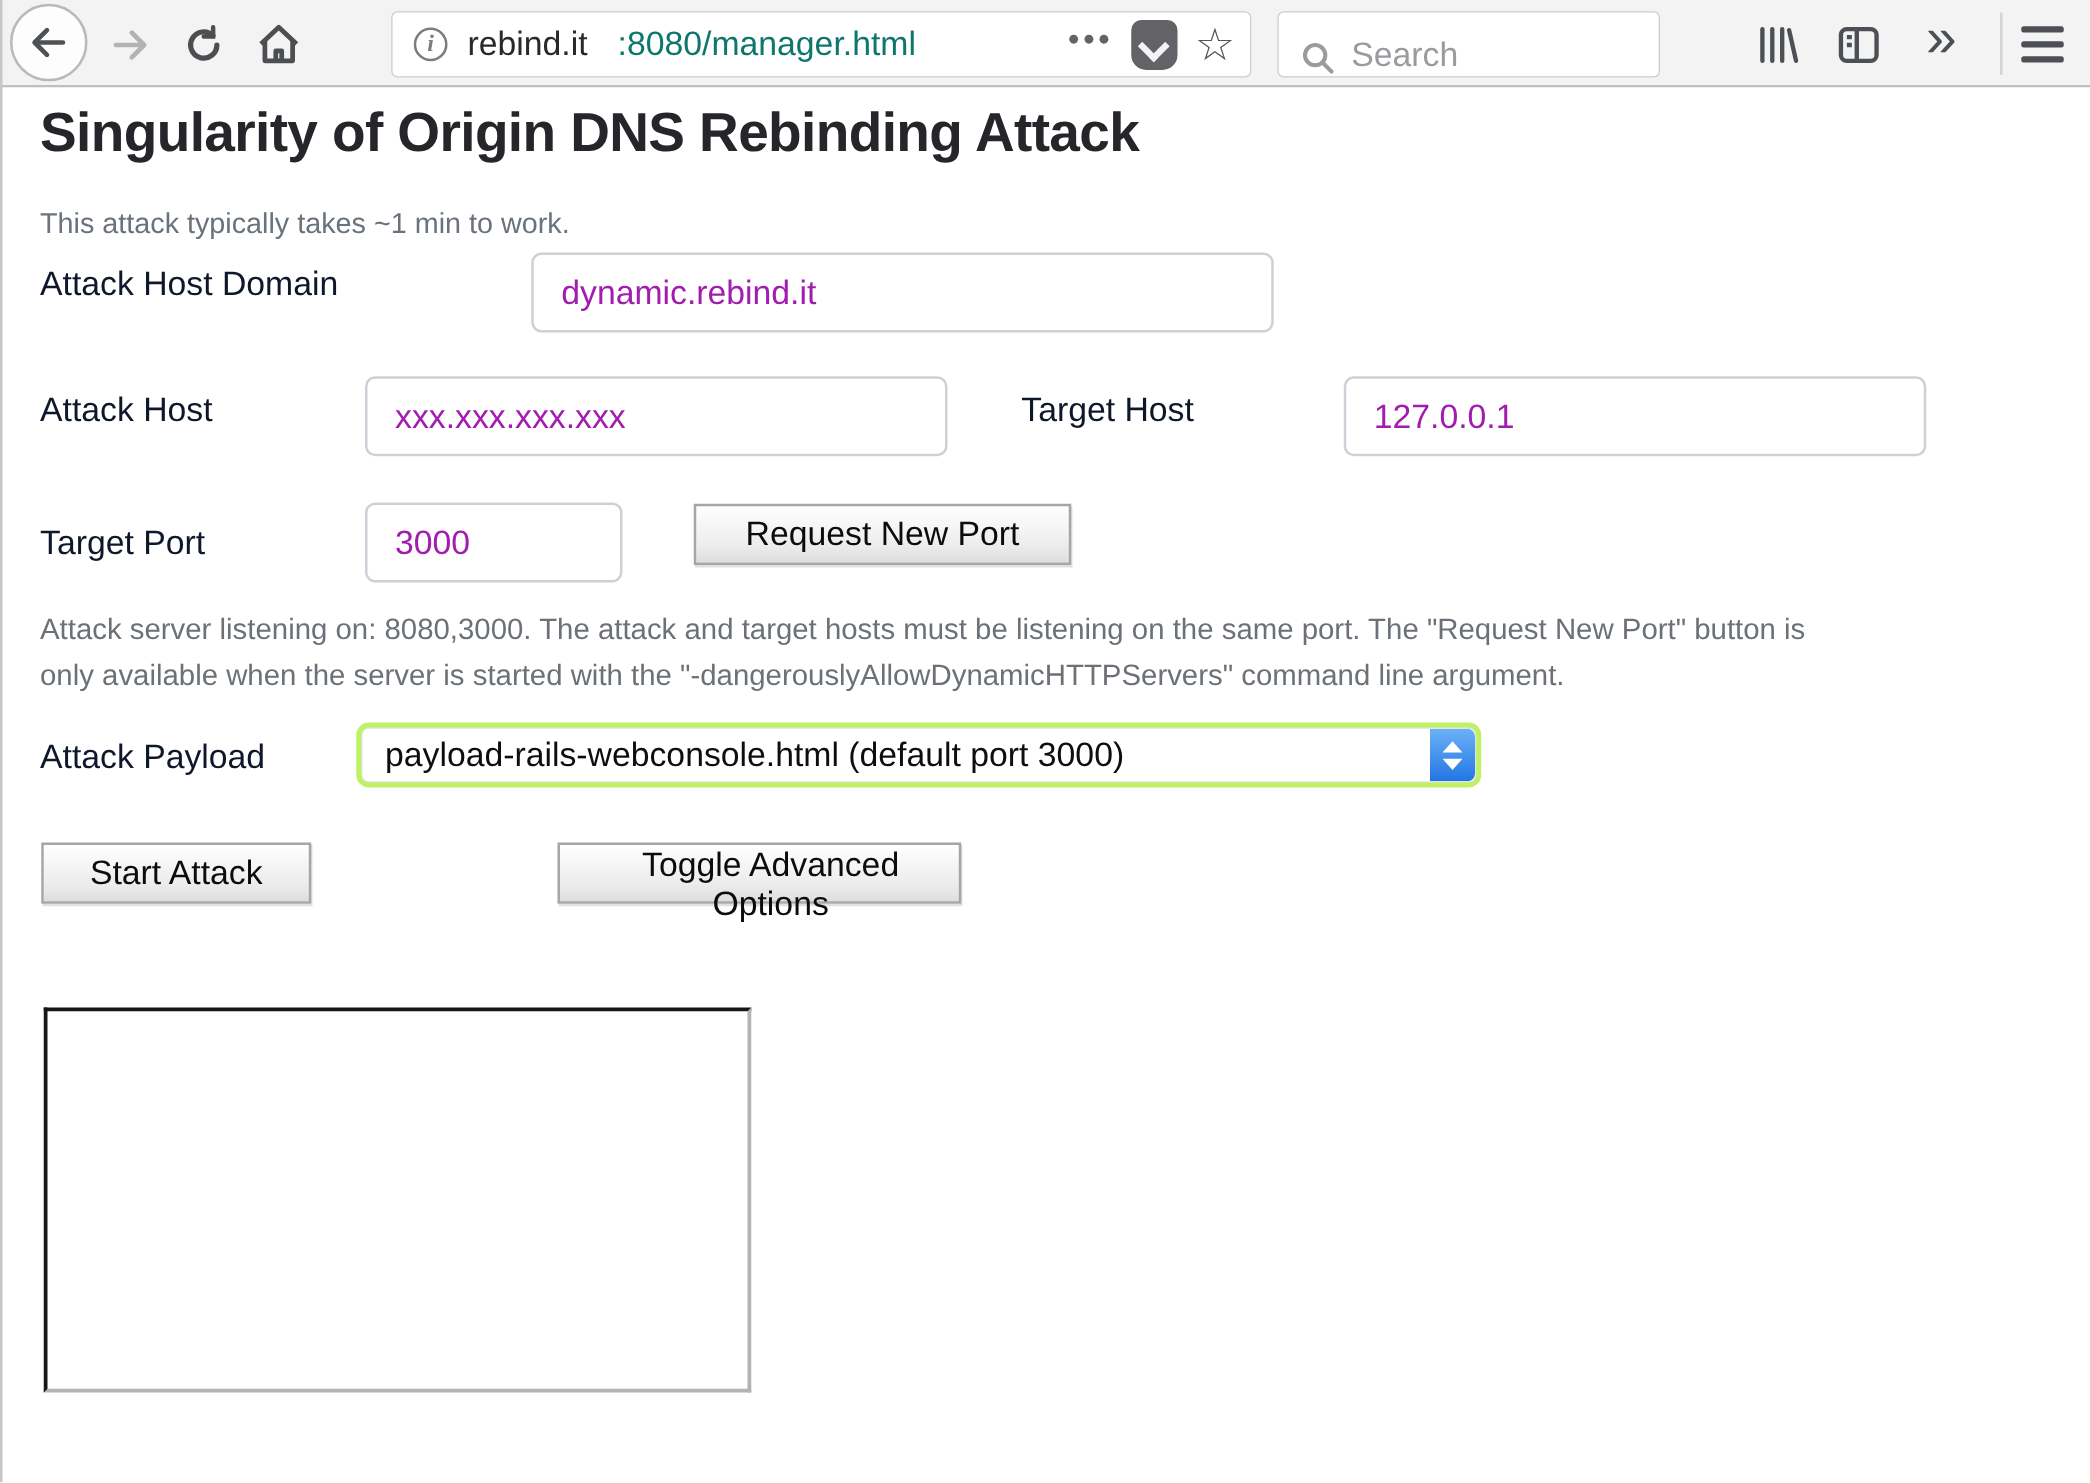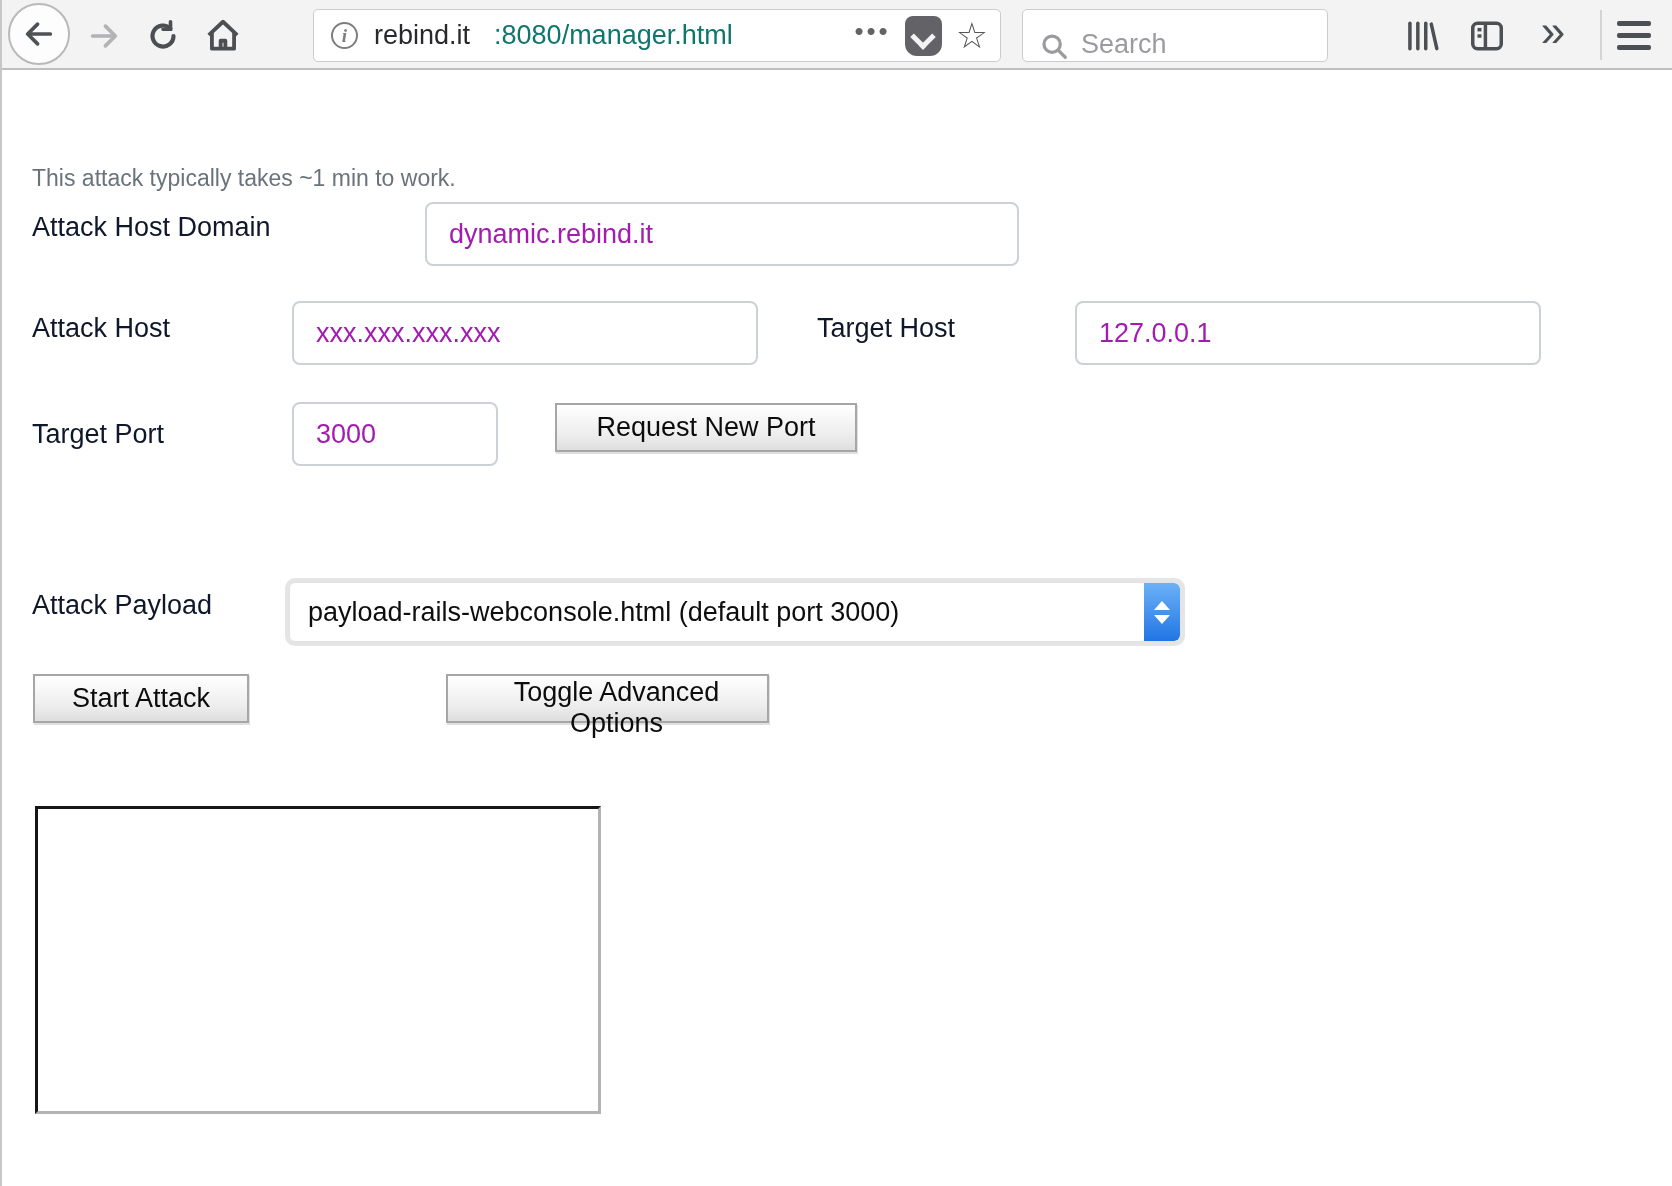"Singularity of Origin DNS Rebinding" h1.title { html: none -> <h1>Singularity of Origin DNS Rebinding Attack</h1> }
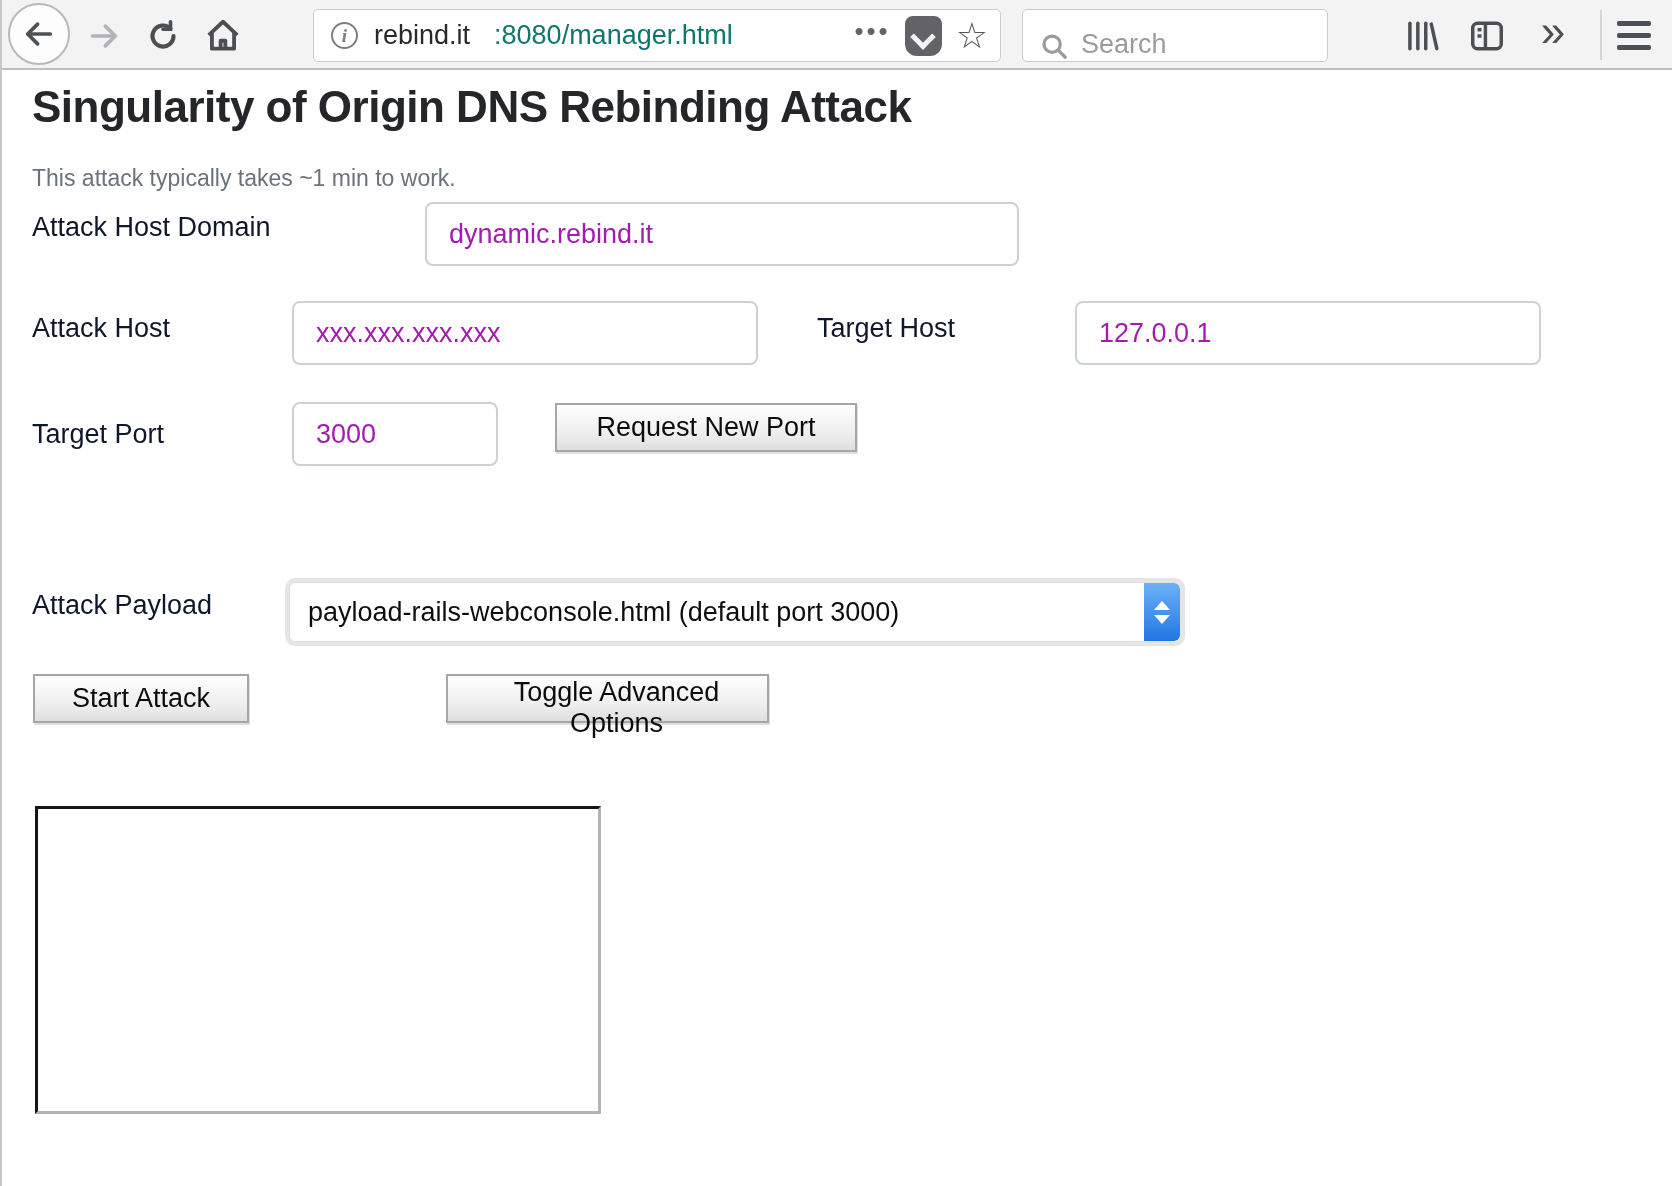"Attack server listening on: 8080,3000." div.note { html: none -> <div>Attack server listening on: 8080,3000. The attack and target hosts must be listening on the same port. The "Request New Port" button is only available when the server is started with the "-dangerouslyAllowDynamicHTTPServers" command line argument.</div> }
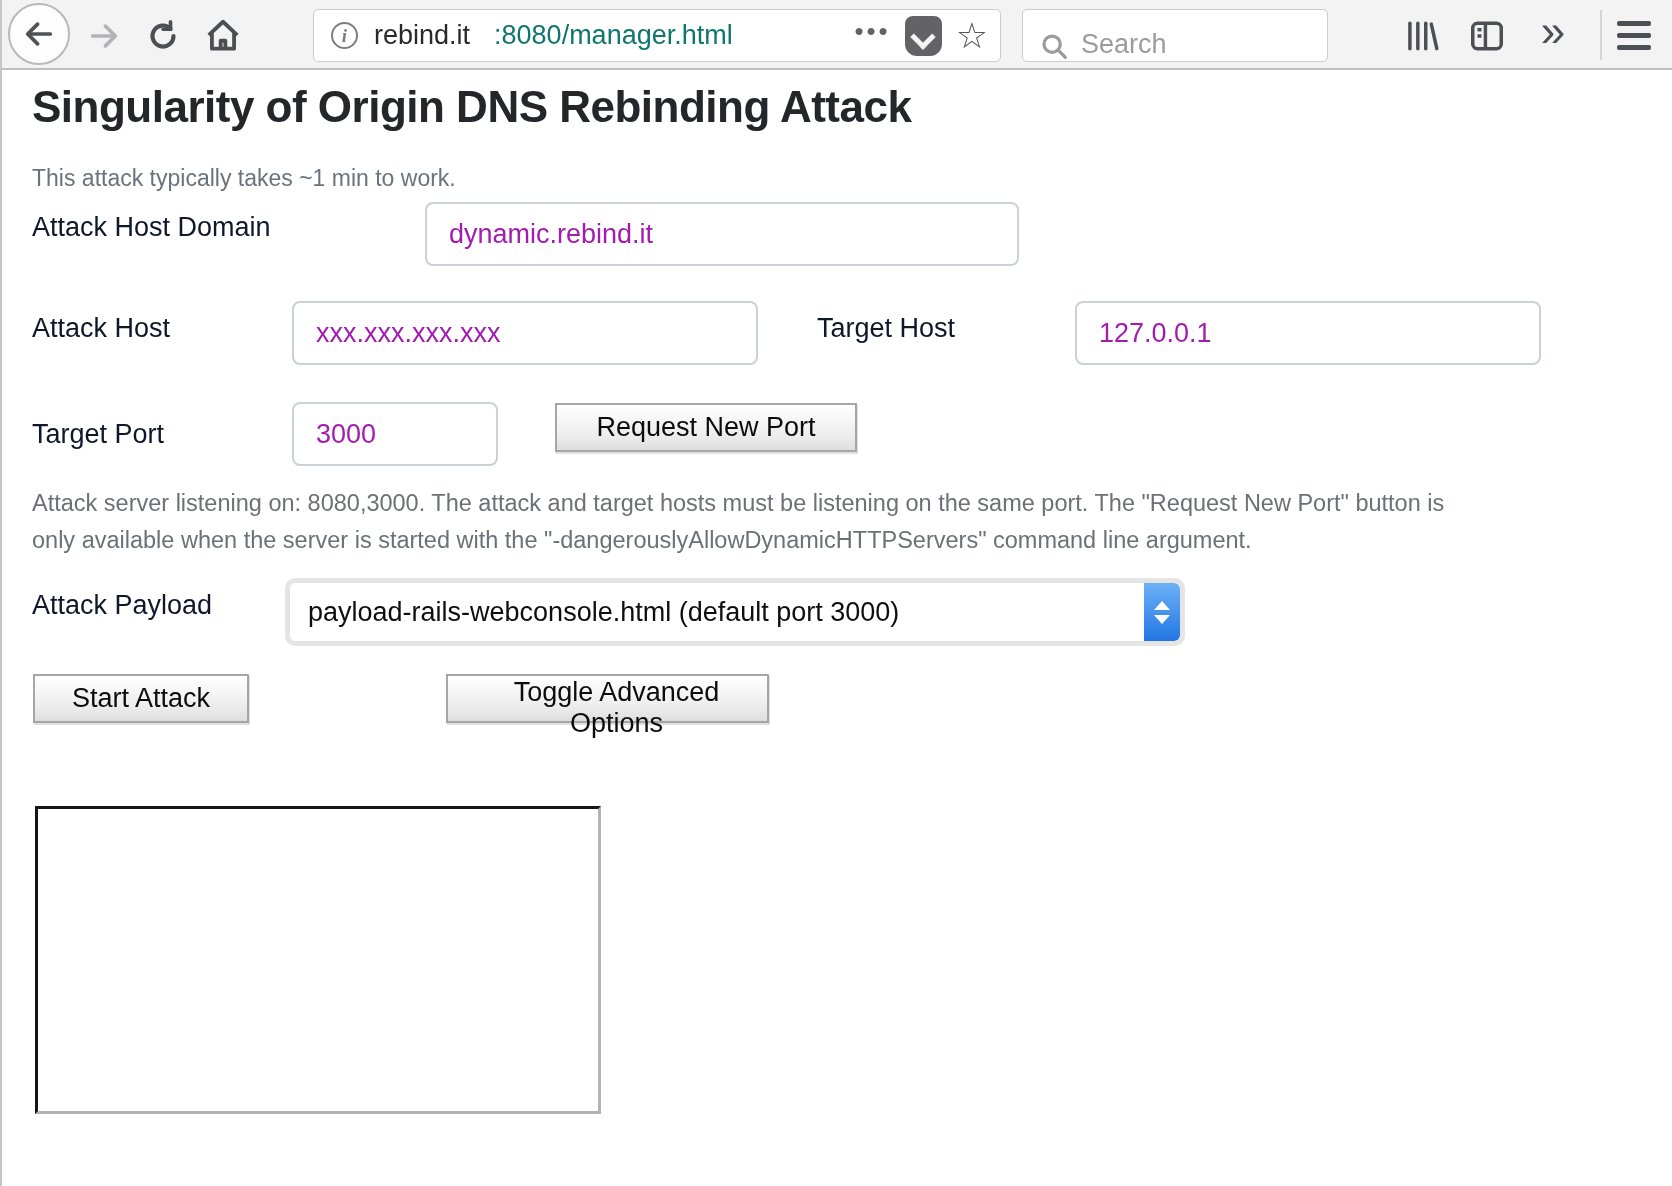"payload-rails-webconsole.html (default" .select-ring { background: #e5e5e5 -> #bef264; height: 68px -> 52px }
